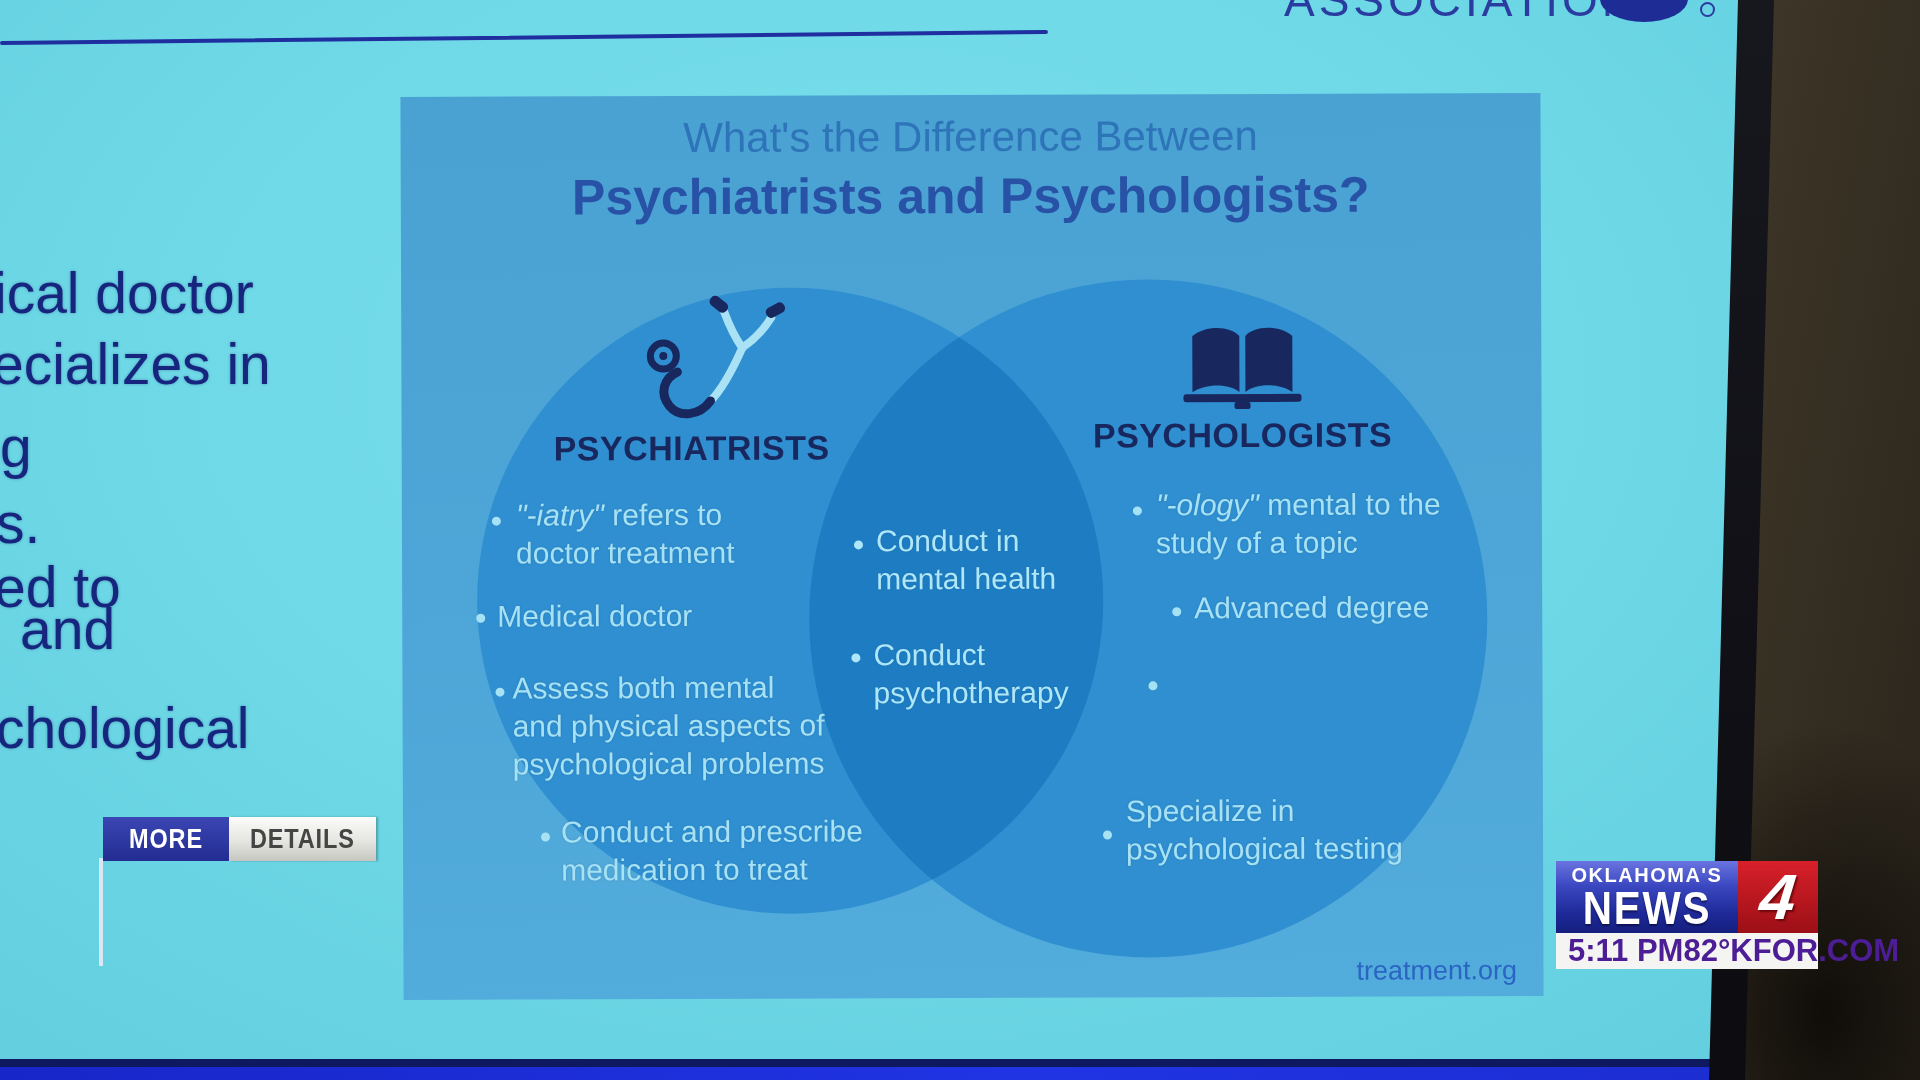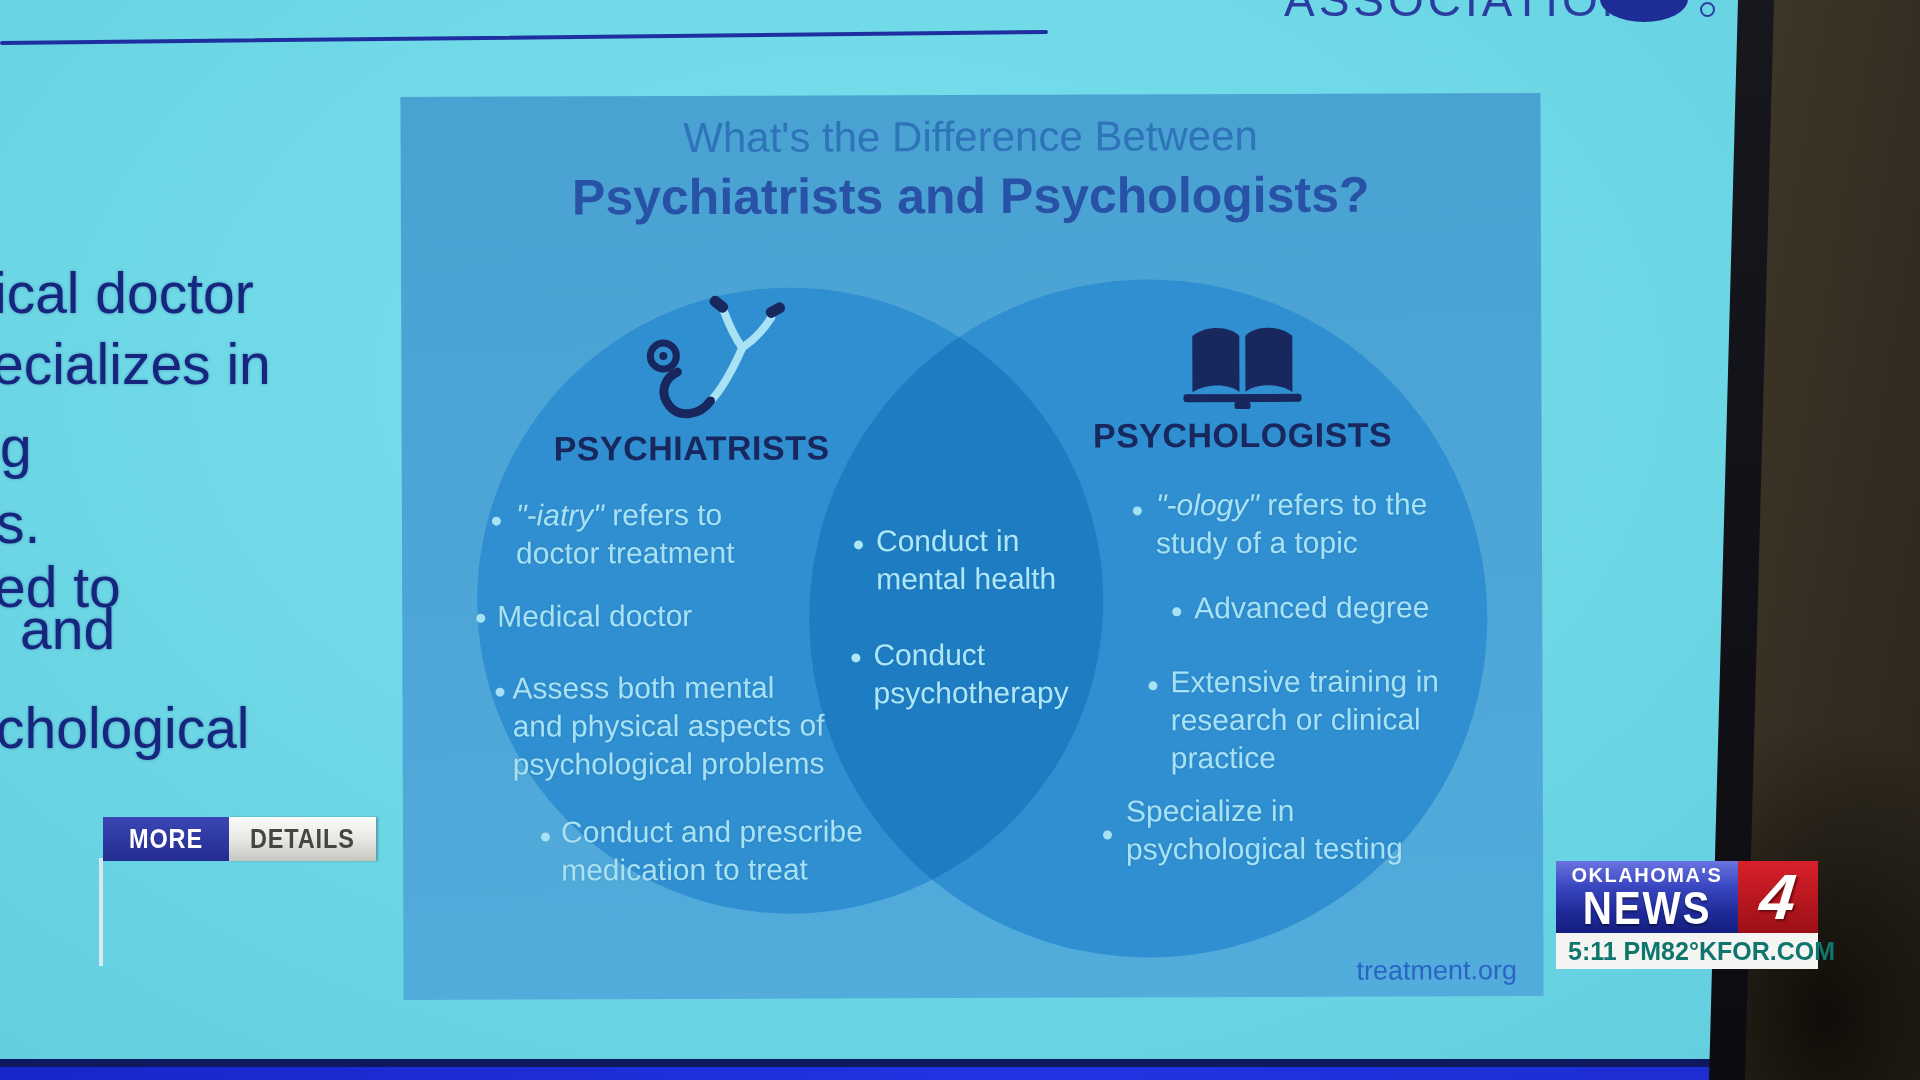"refers to the" span { text: refers -> mental }
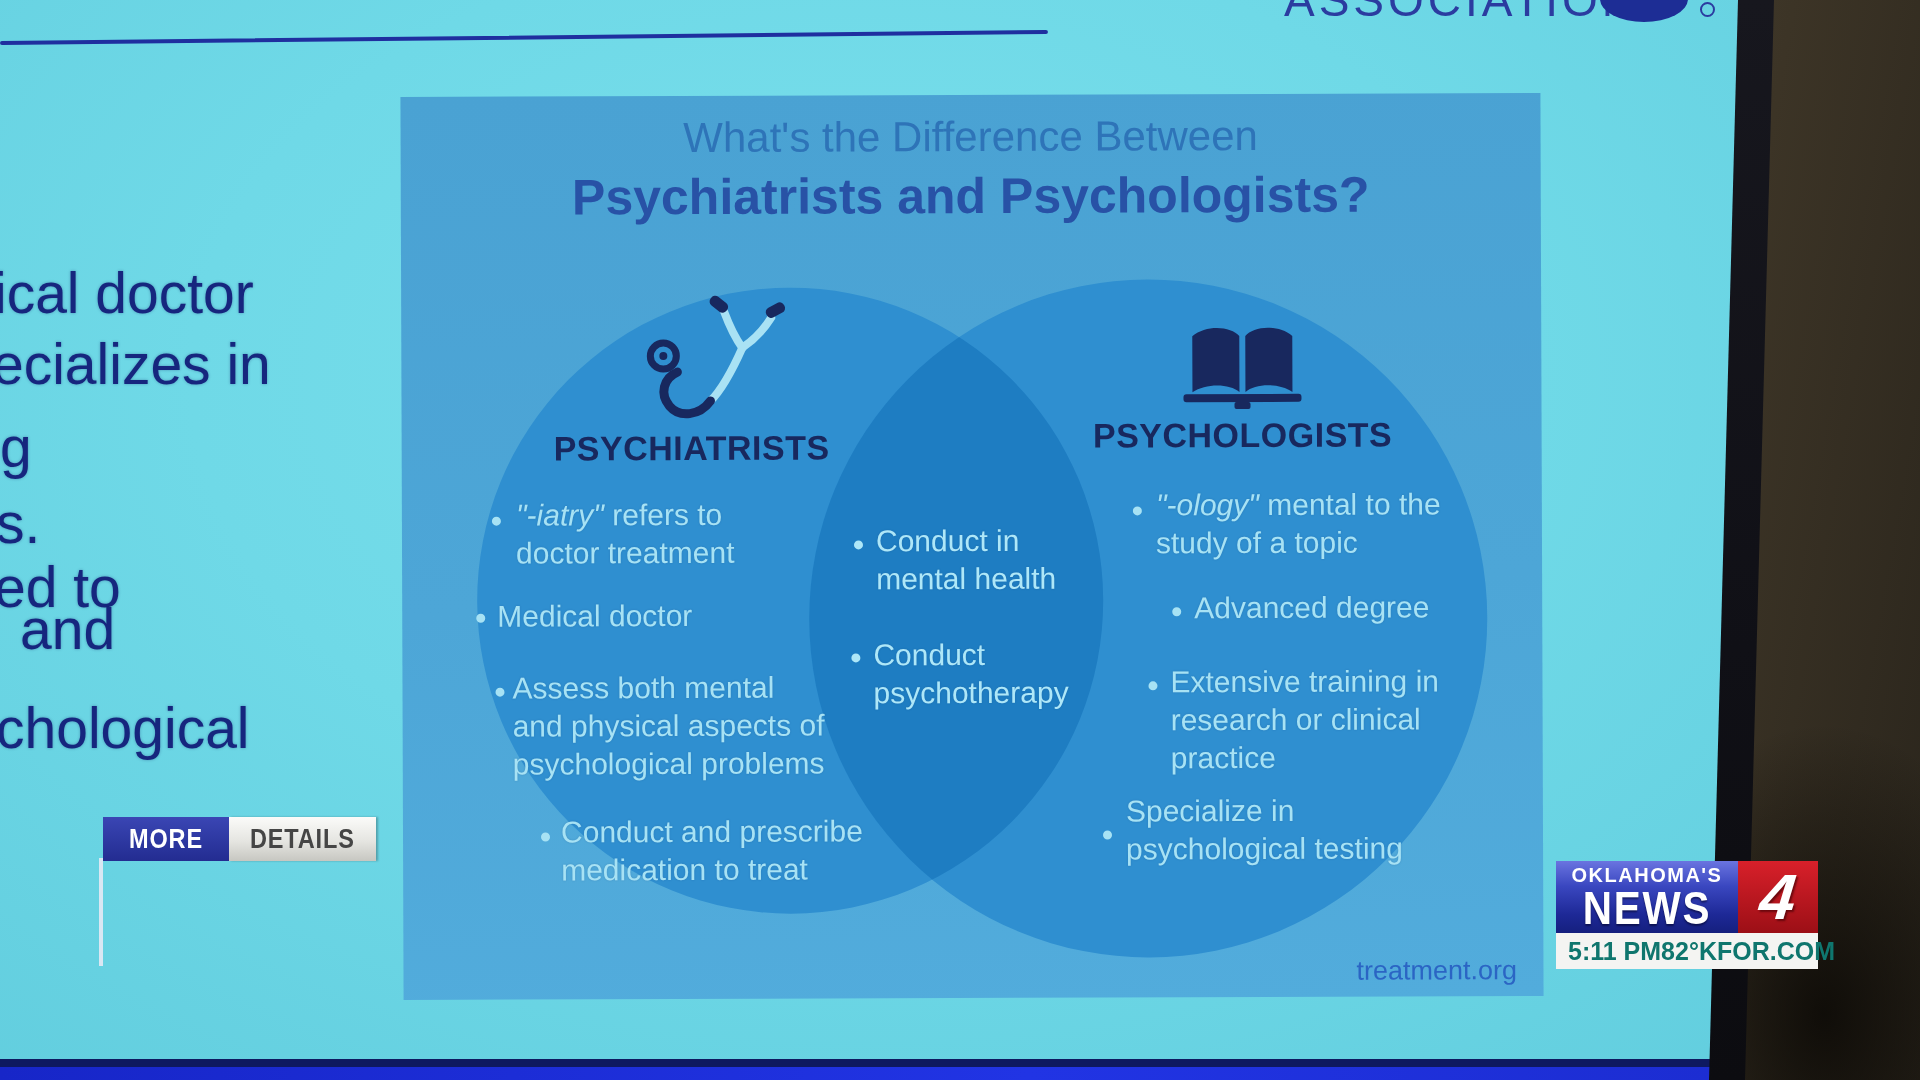"Extensive training in" div.bullet { html: <div> <div>Extensive training in</div> <div>research or clinical</div> <div>practice</div> </div> -> none }
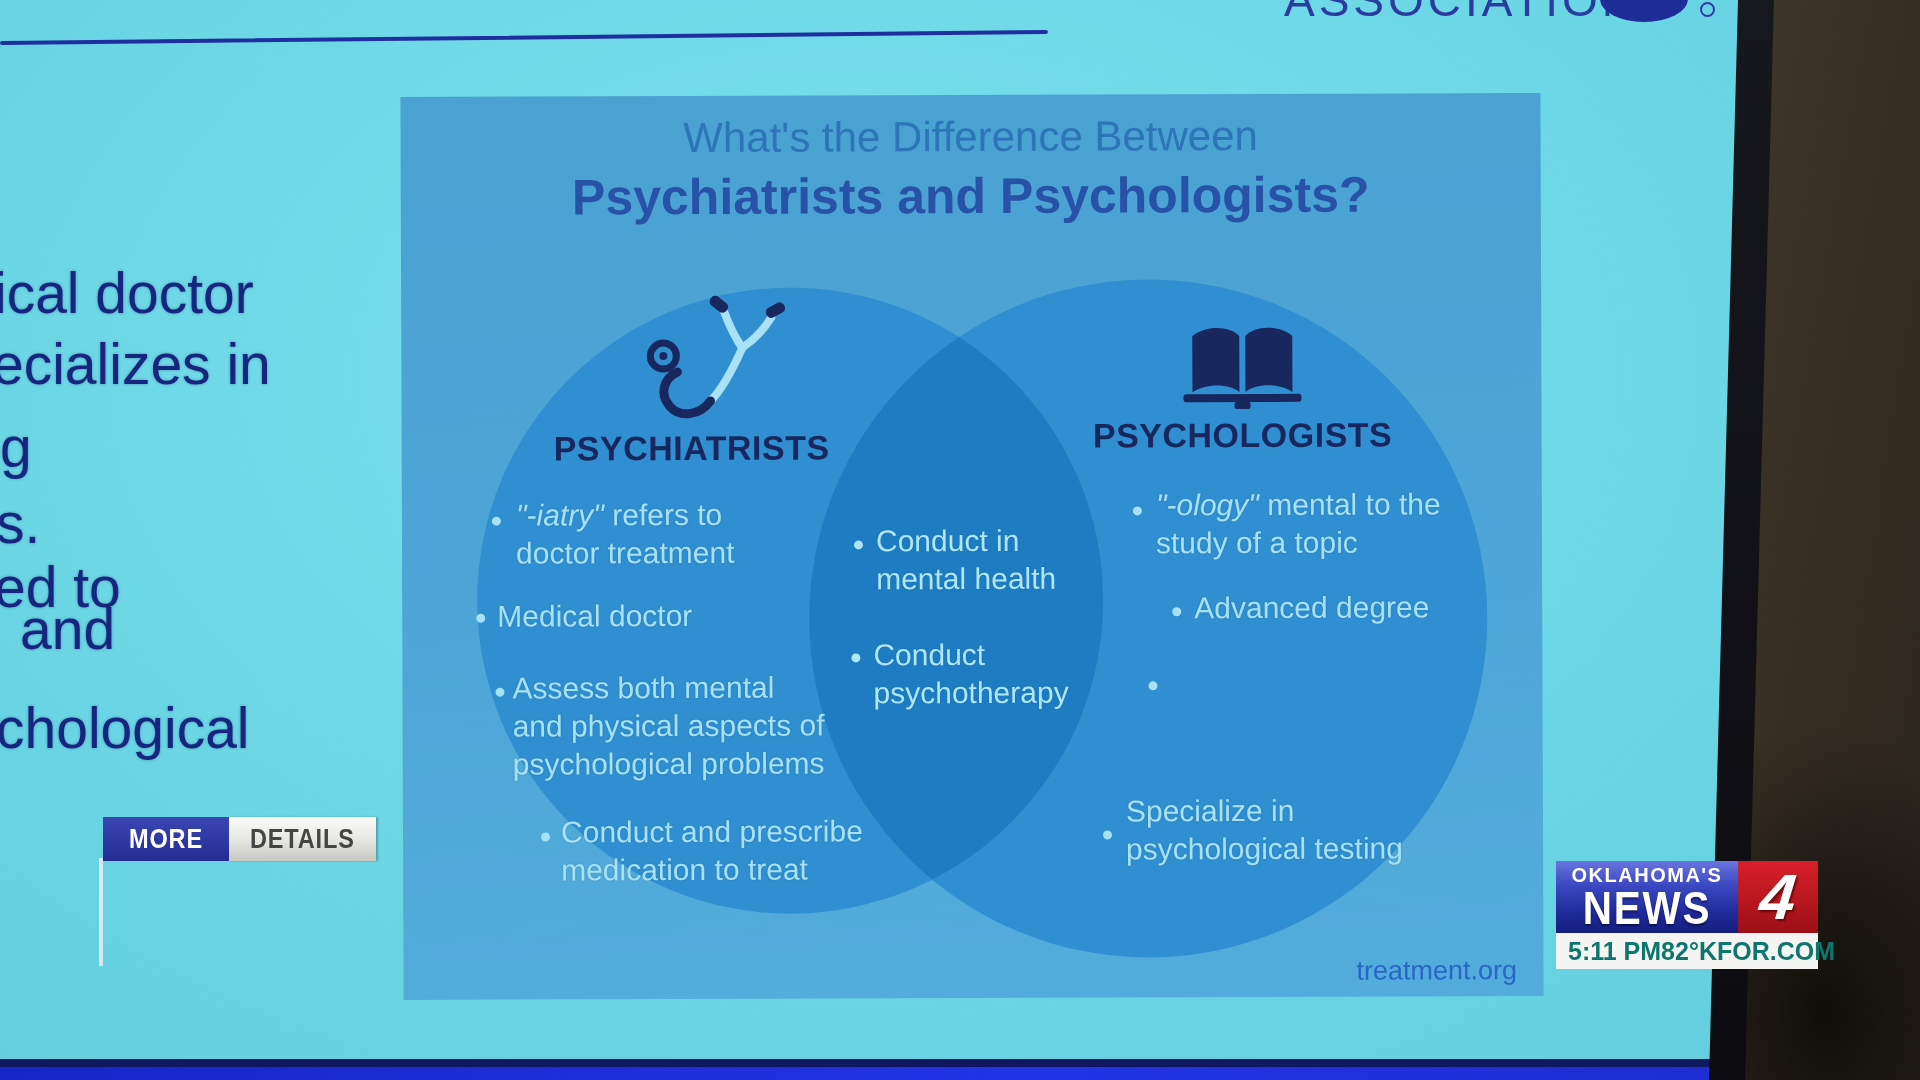"5:11 PM" .logo-time,.logo-temp-site { color: #0f766e -> #4c1d95; font-size: 25px -> 31px }
